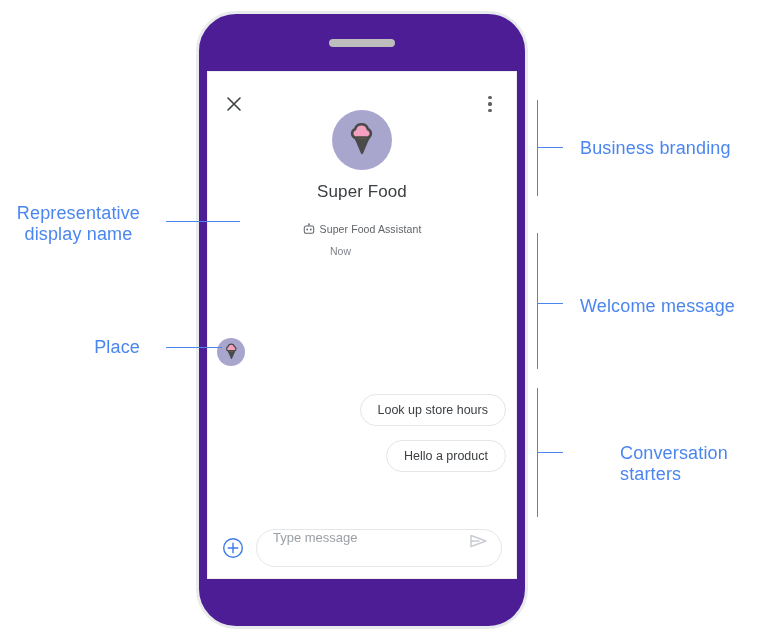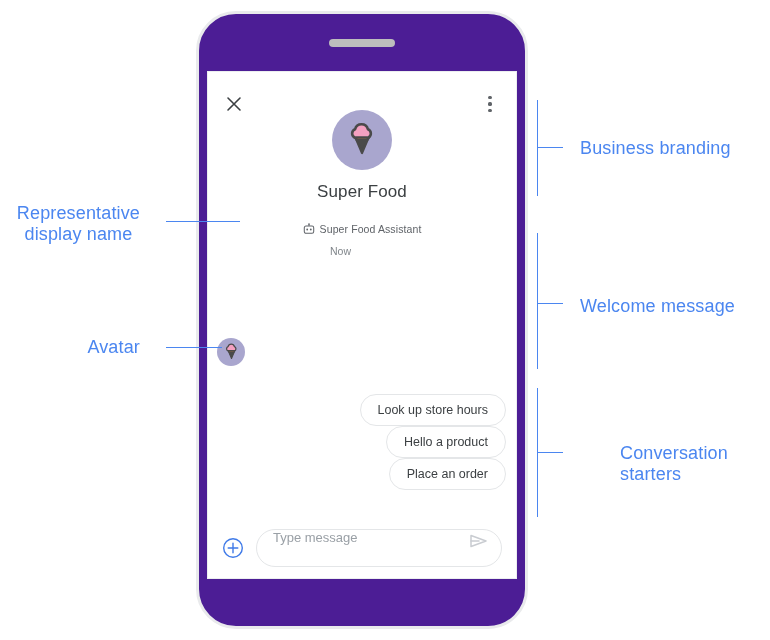"Avatar" div.ann-label { text: Avatar -> Place }
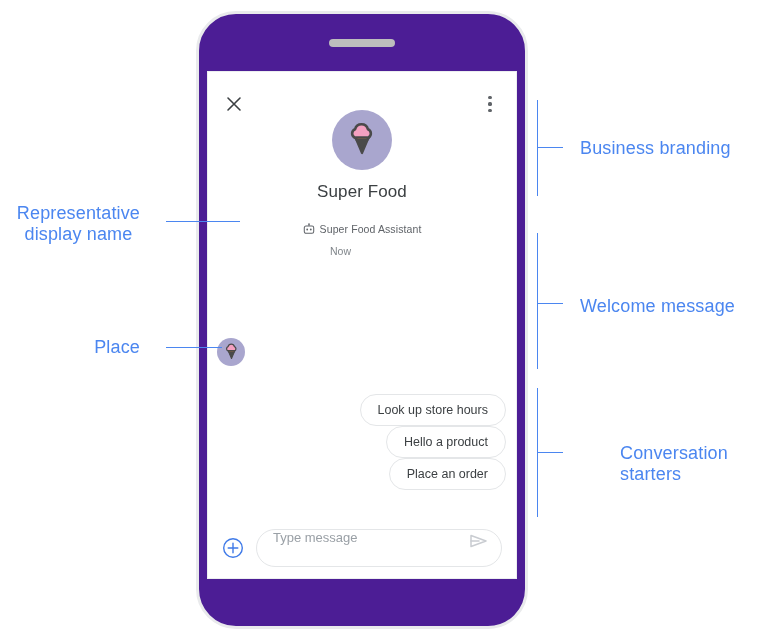"Look up store hours" .chips { gap: none -> 14px }
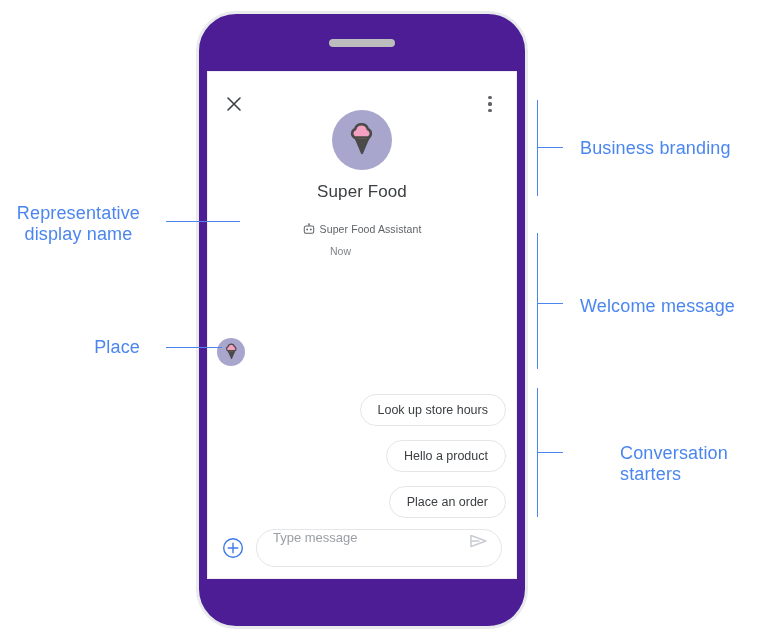"Place an order" div.chip { html: <div>Place an order</div> -> none }
